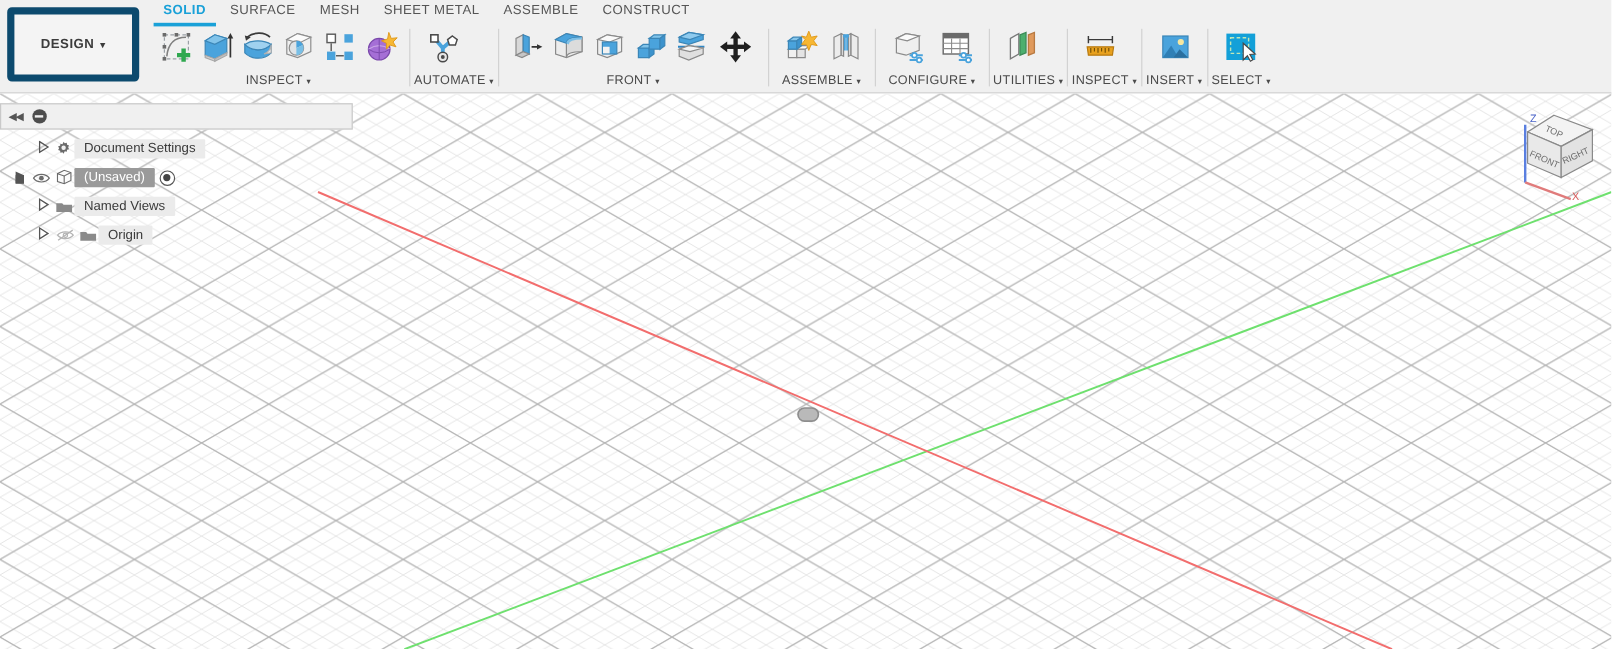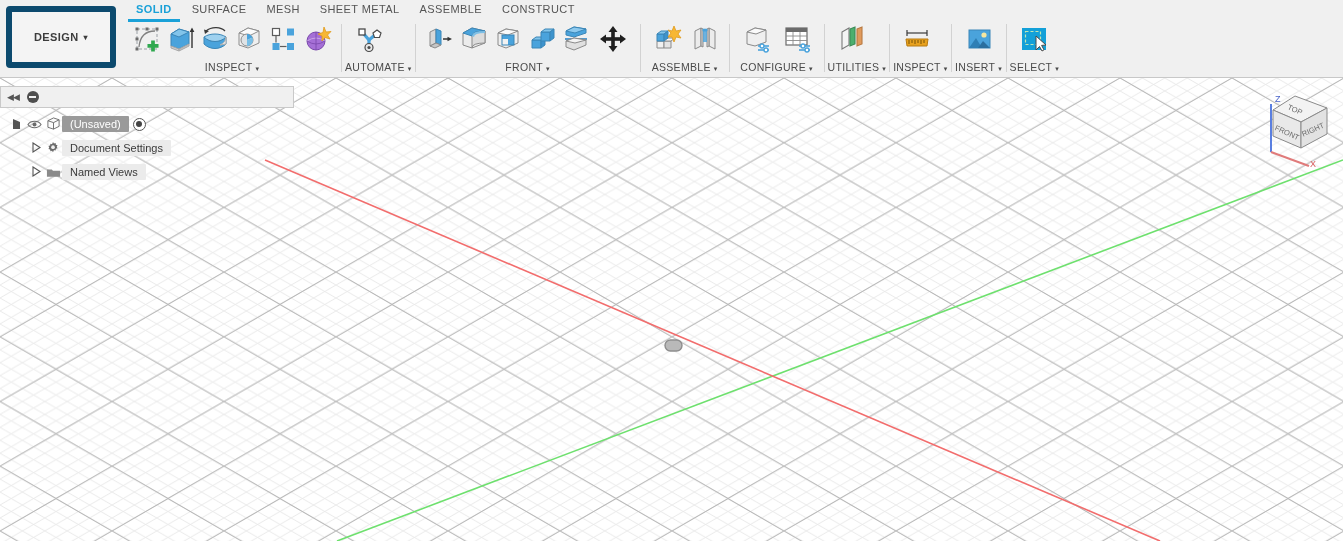"(Unsaved)" div.node { order: before "Document Settings" -> after "Document Settings" }
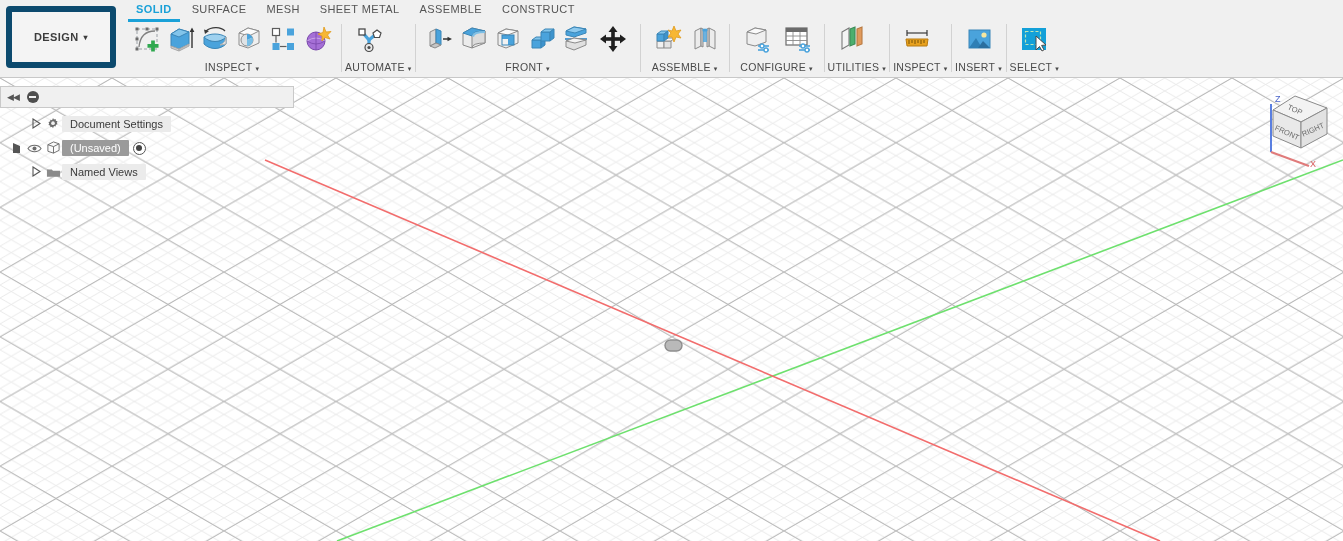"Origin" div.node { html: none -> <div> <span></span> <span> <svg> <polygon></polygon> </svg> </span> <span> <svg> <path></path> <circle></circle> <line></line> </svg> </span> <span> <svg> <path></path> </svg> </span> <span>Origin</span> </div> }
